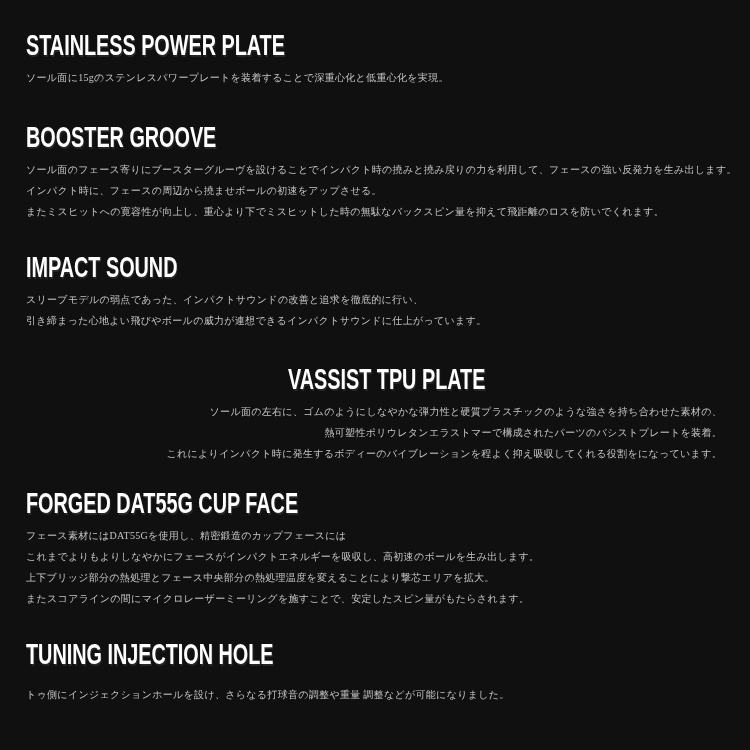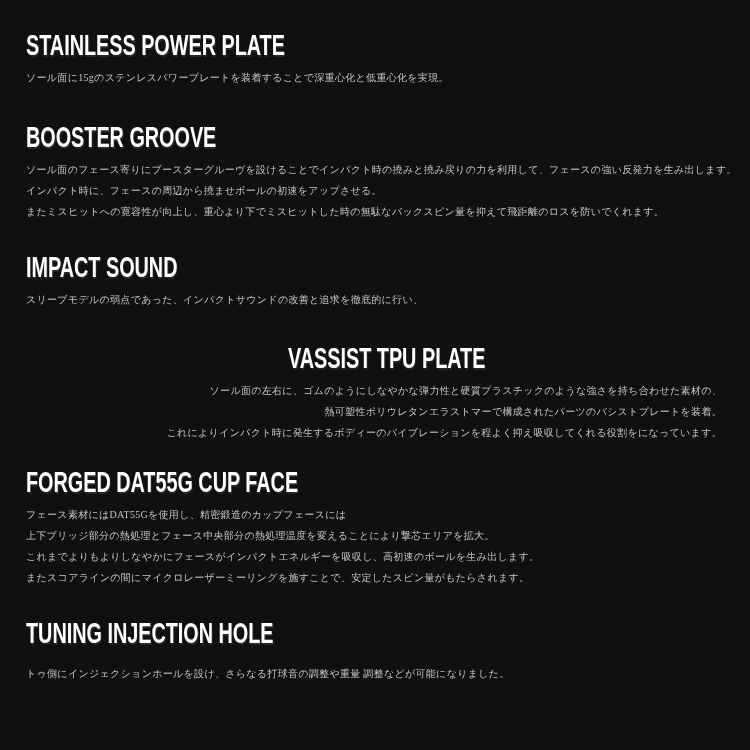"引き締まった心地よい飛びやボールの威力が連想できるインパクトサウンドに仕上がって" p.line { html: none -> <p>引き締まった心地よい飛びやボールの威力が連想できるインパクトサウンドに仕上がっています。</p> }
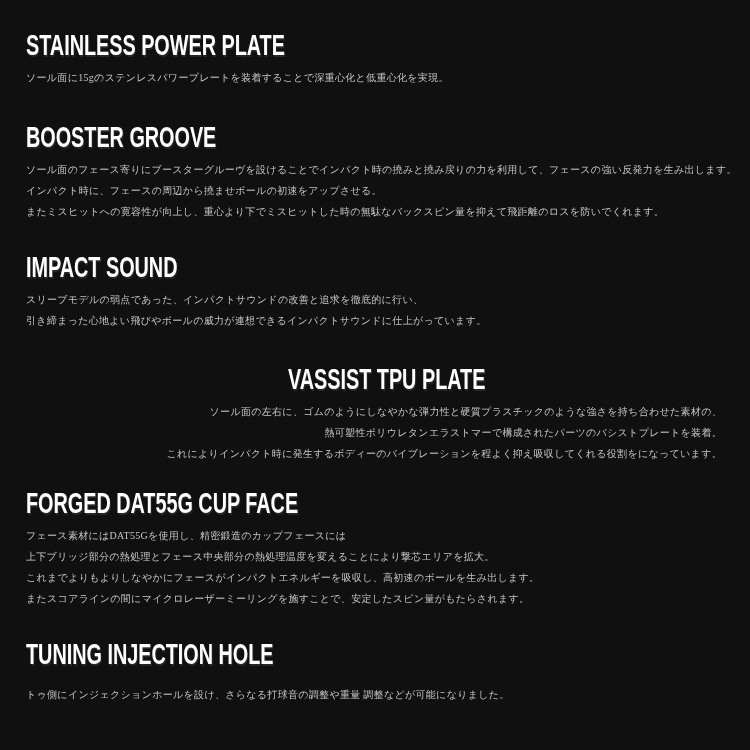"上下ブリッジ部分の熱処理とフェース中央部分の熱処理温度を変えることにより撃芯エリ" p.line { order: before "これまでよりもよりしなやかにフェースがインパクトエネルギーを吸収し、高初速のボー" -> after "これまでよりもよりしなやかにフェースがインパクトエネルギーを吸収し、高初速のボー" }
